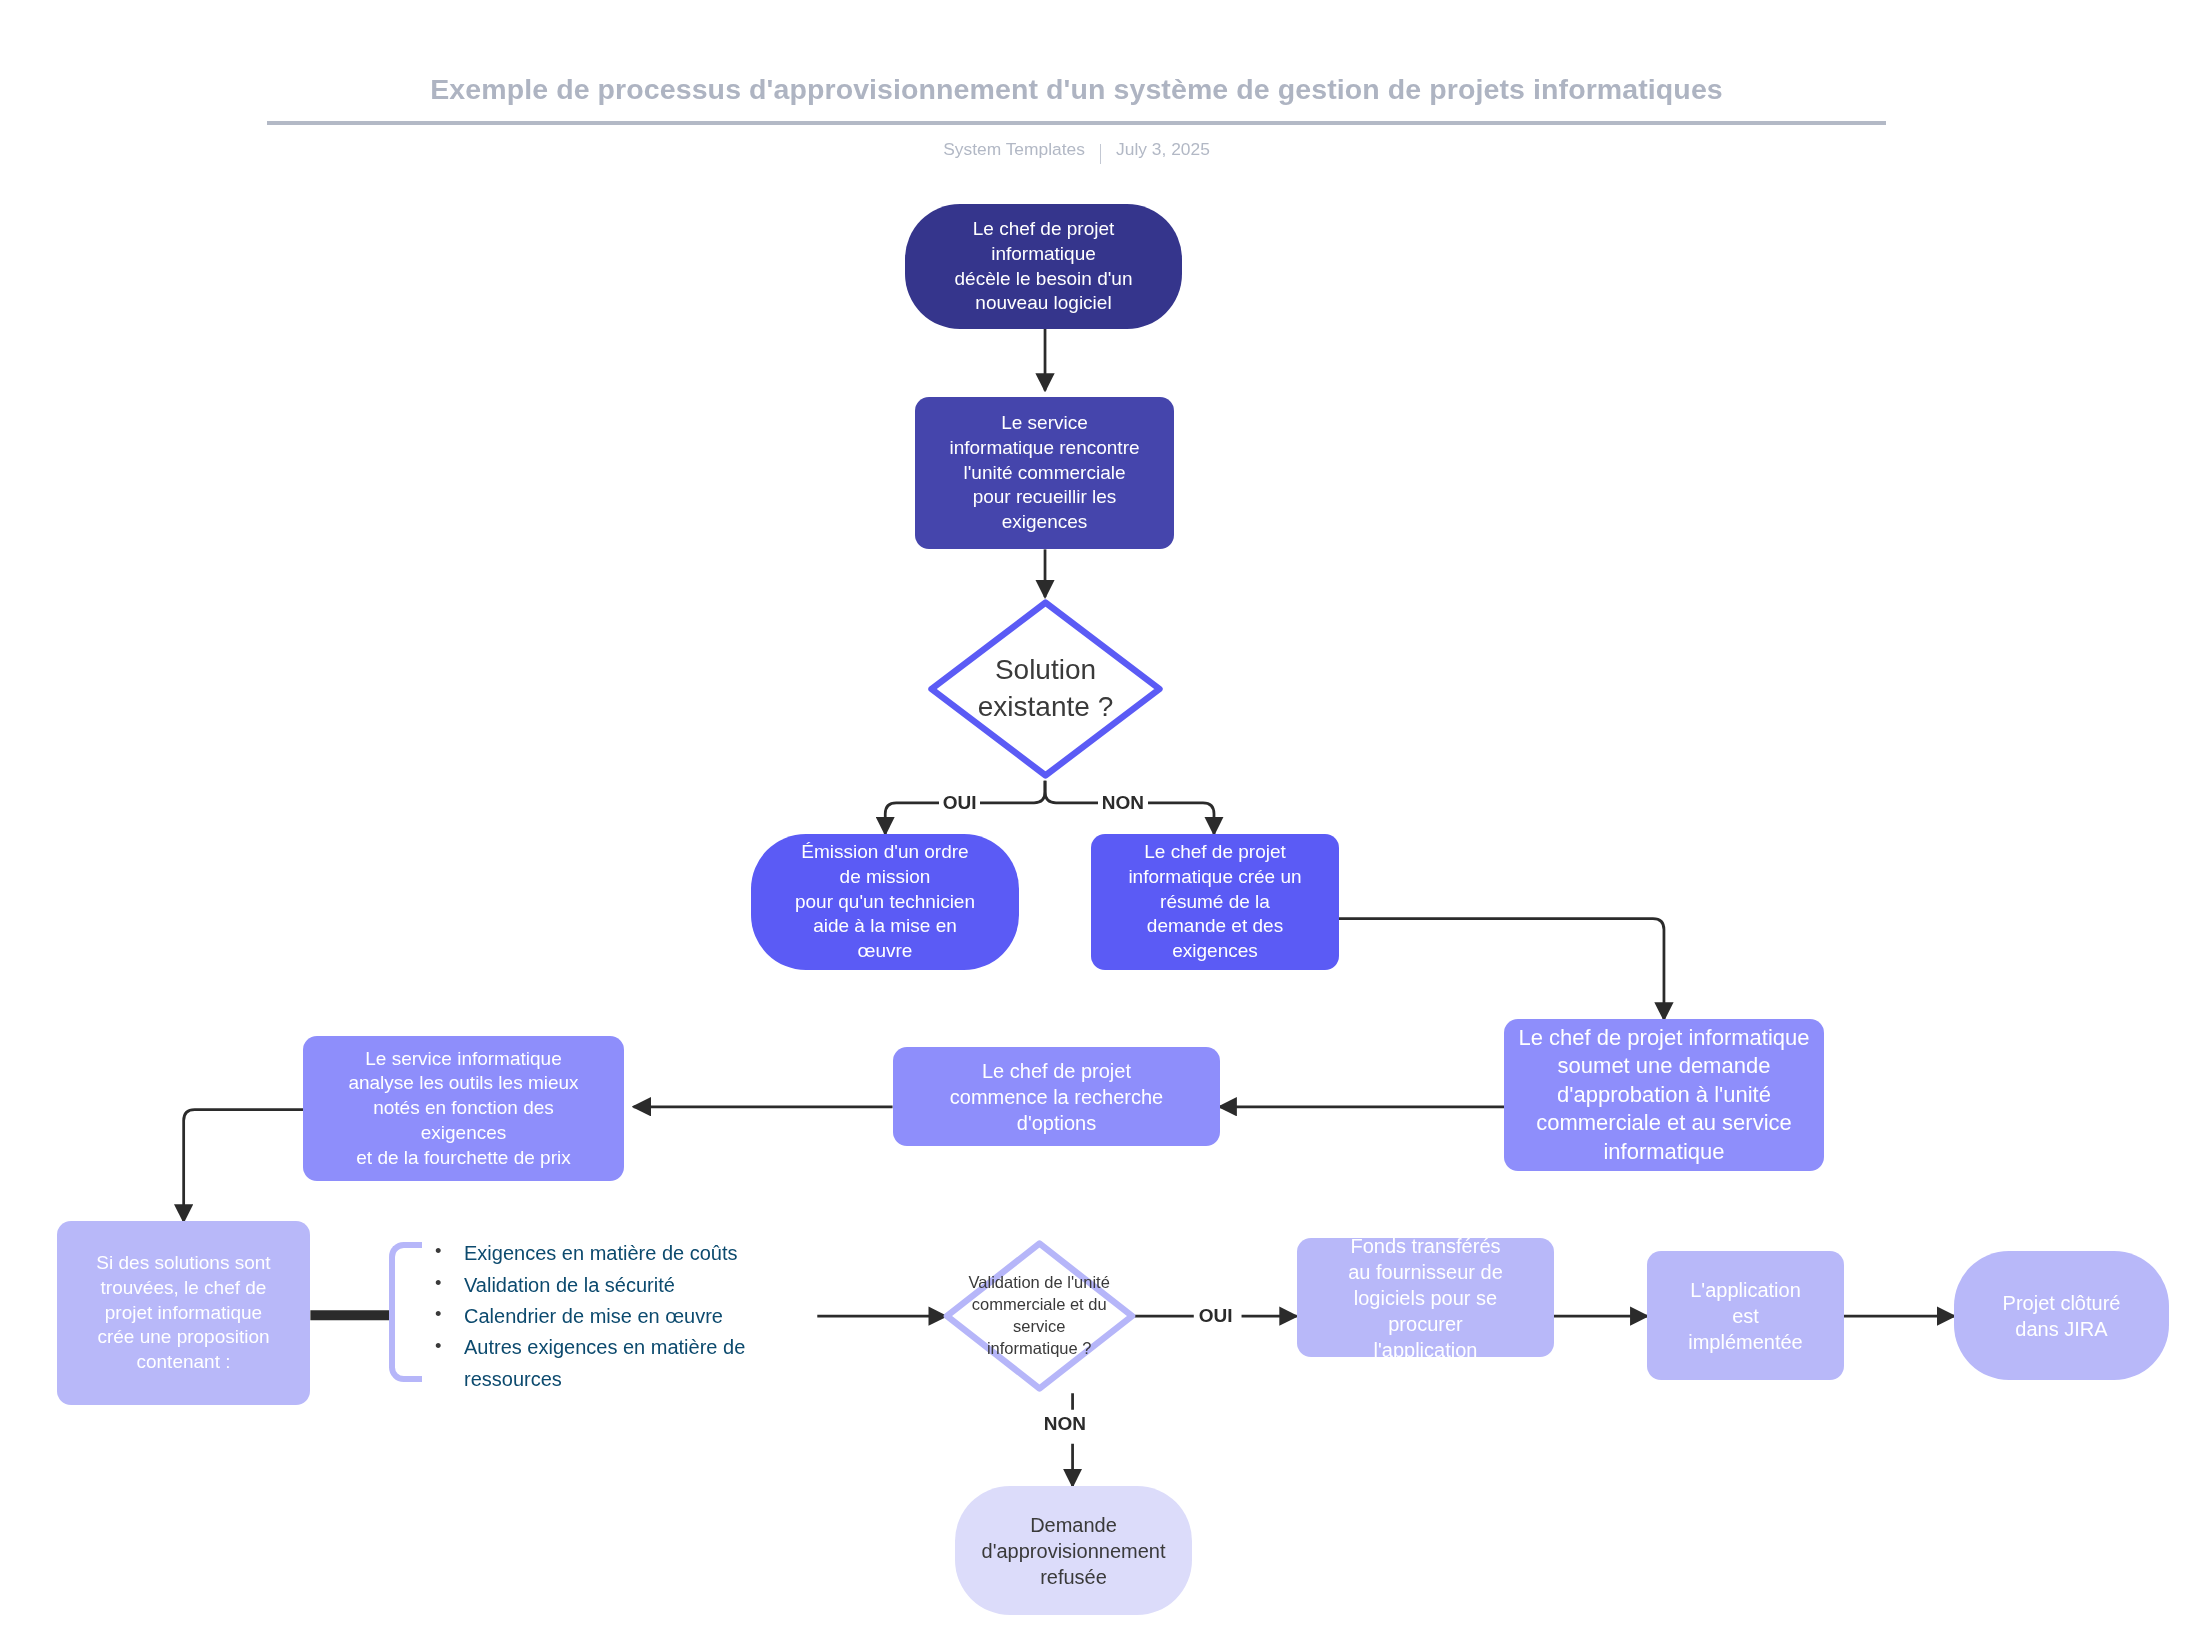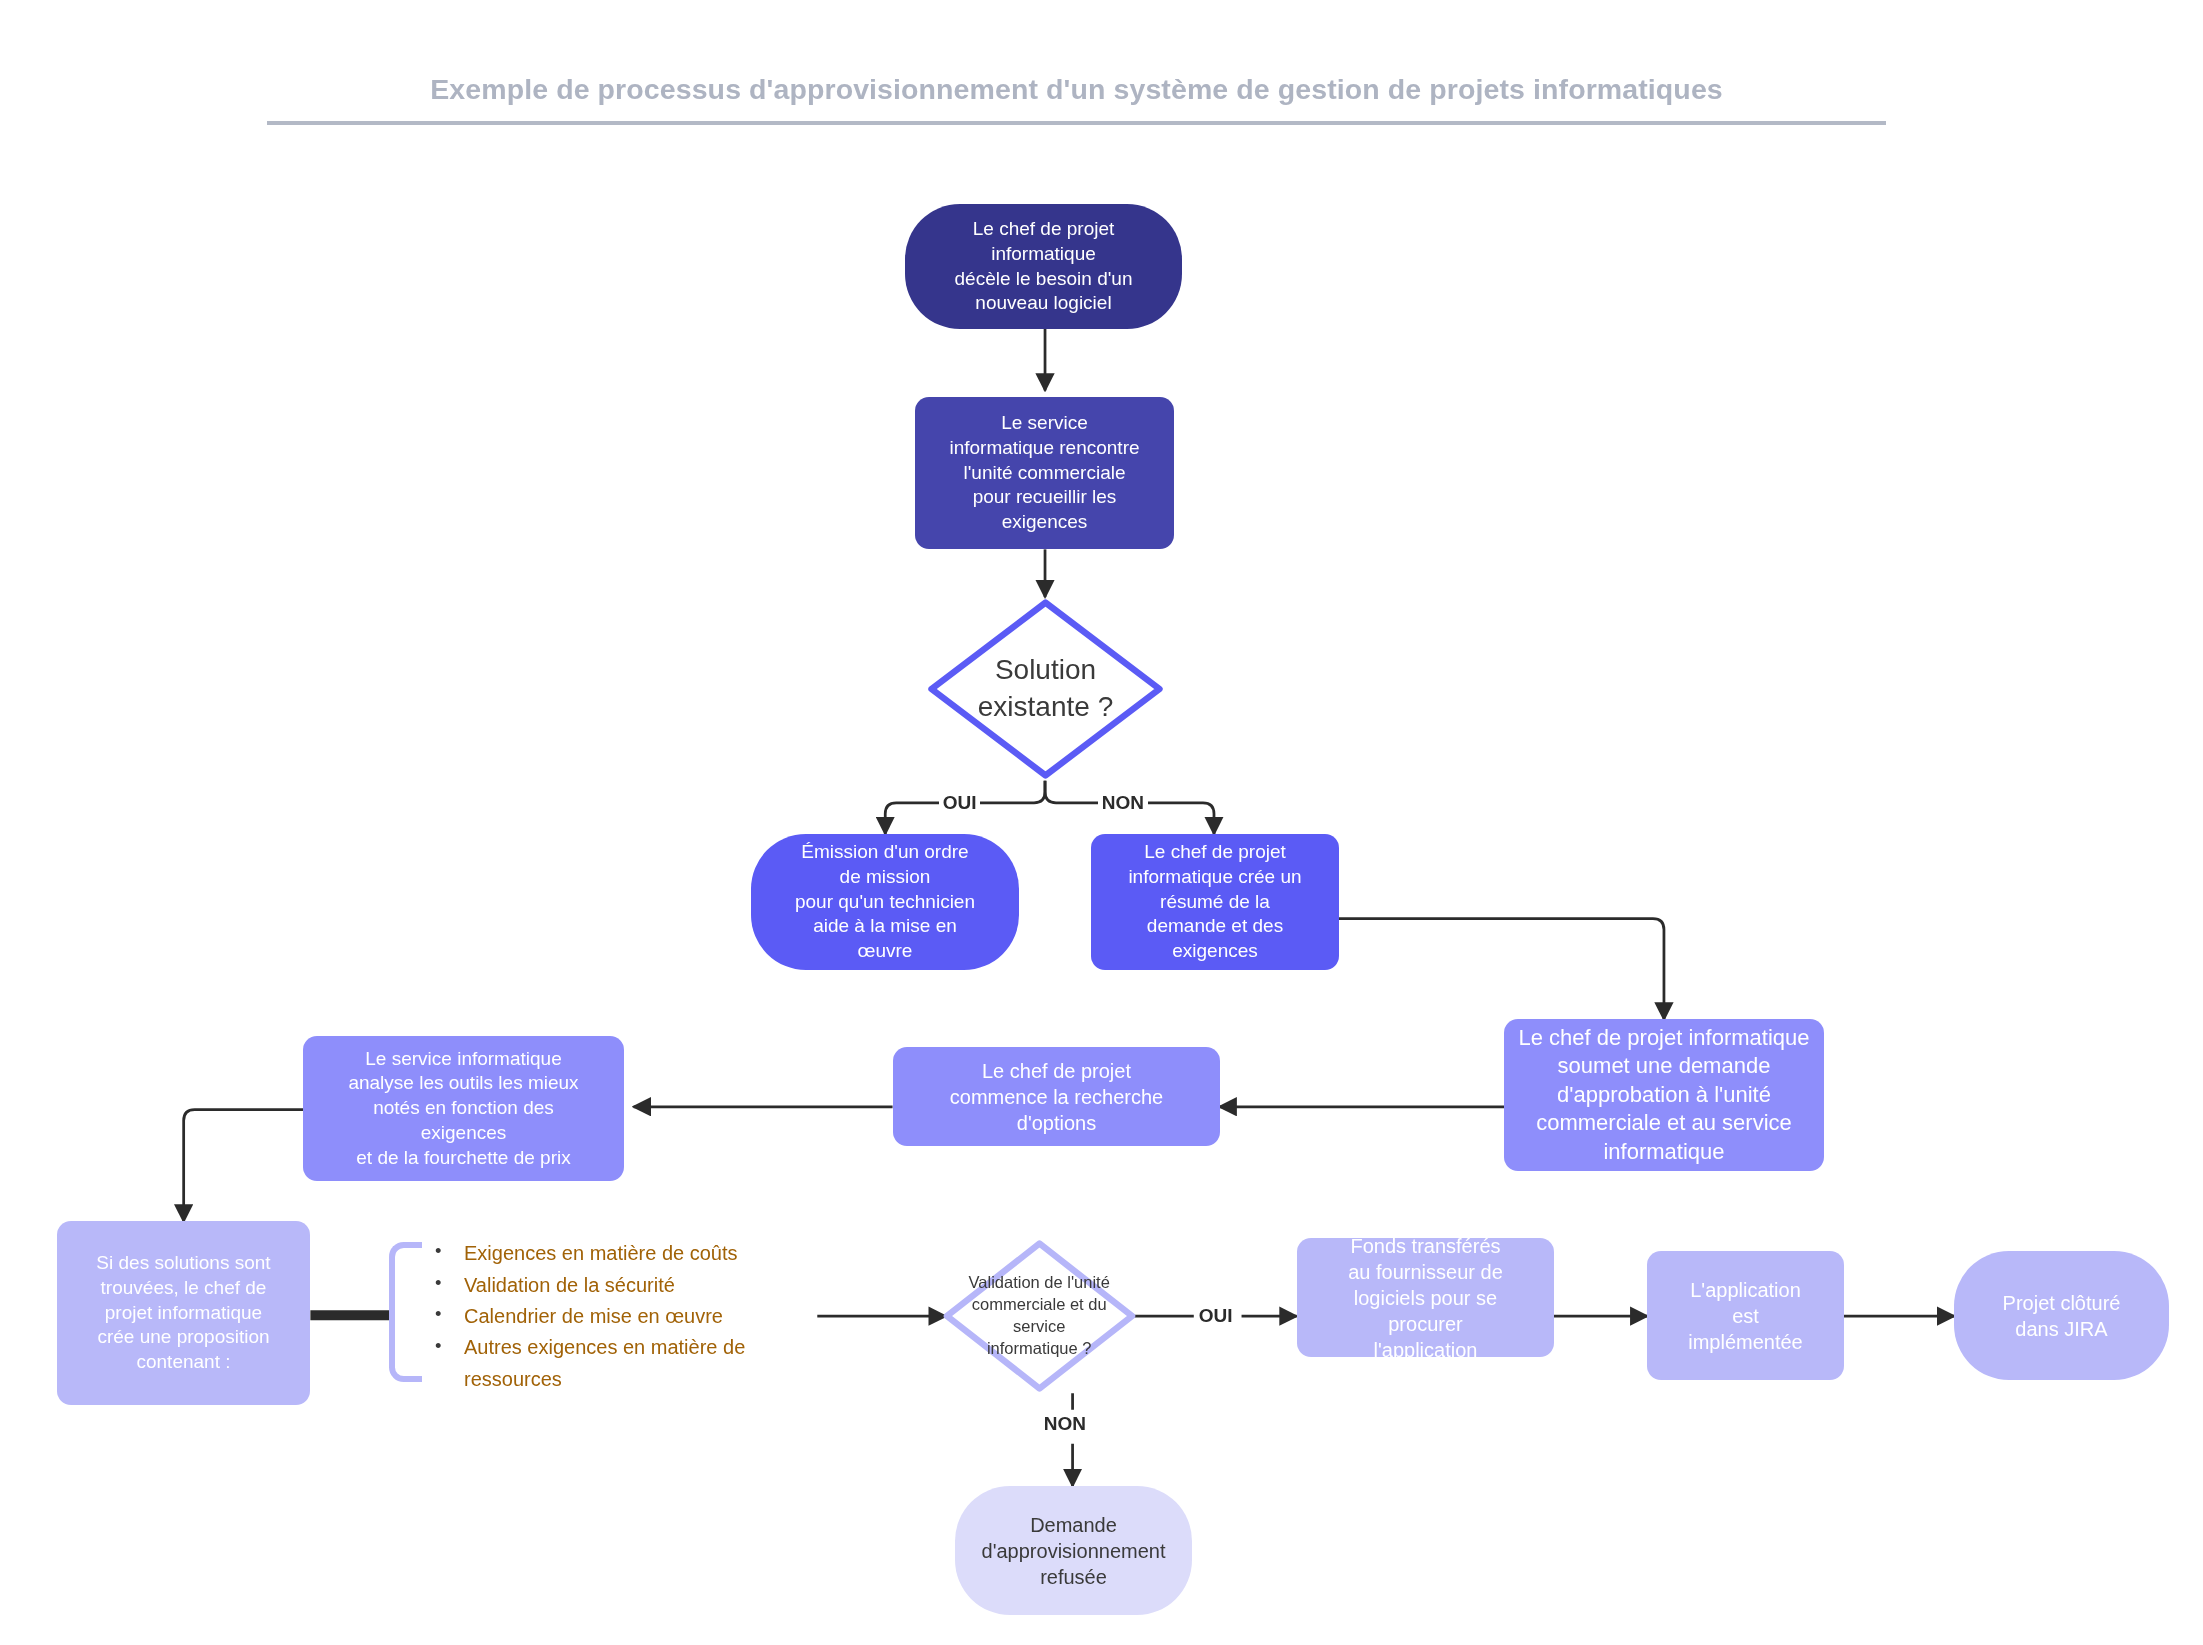"System Templates July 3, 2025" div { html: none -> <div> <span>System Templates</span><span></span><span>July 3, 2025</span> </div> }
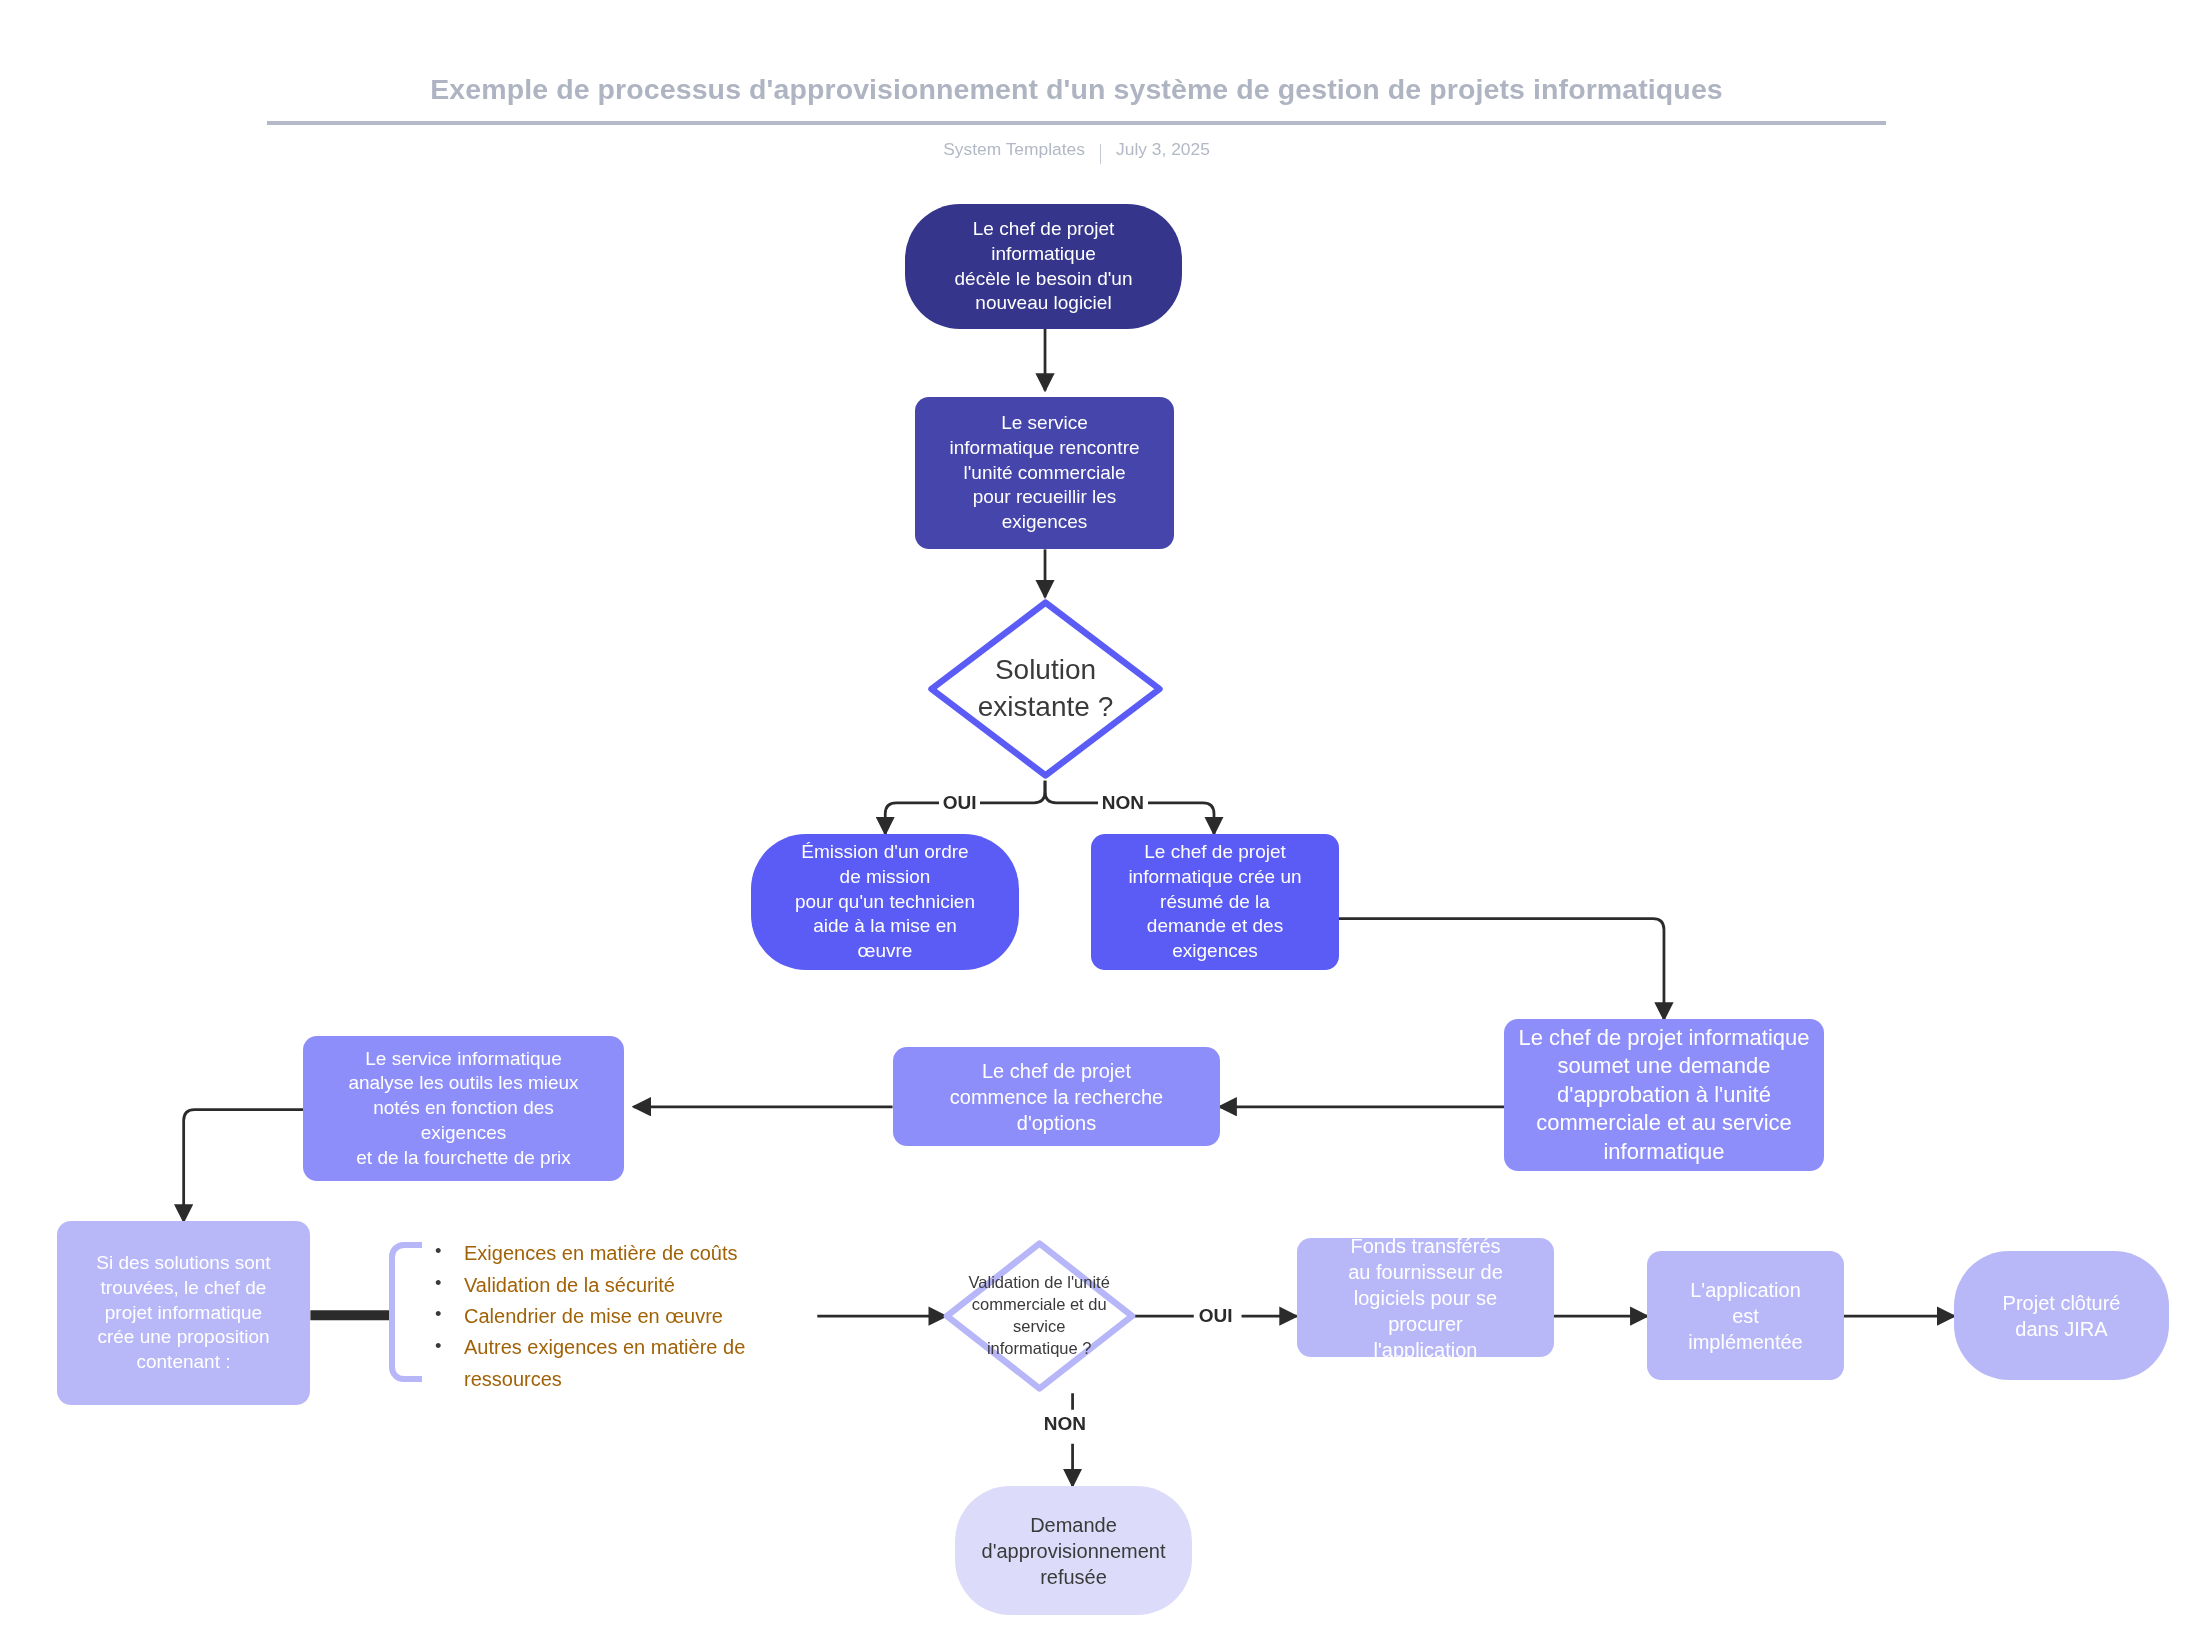"Exigences en matière de coûts" #bullet-list { color: #a16207 -> #0c4a6e }
